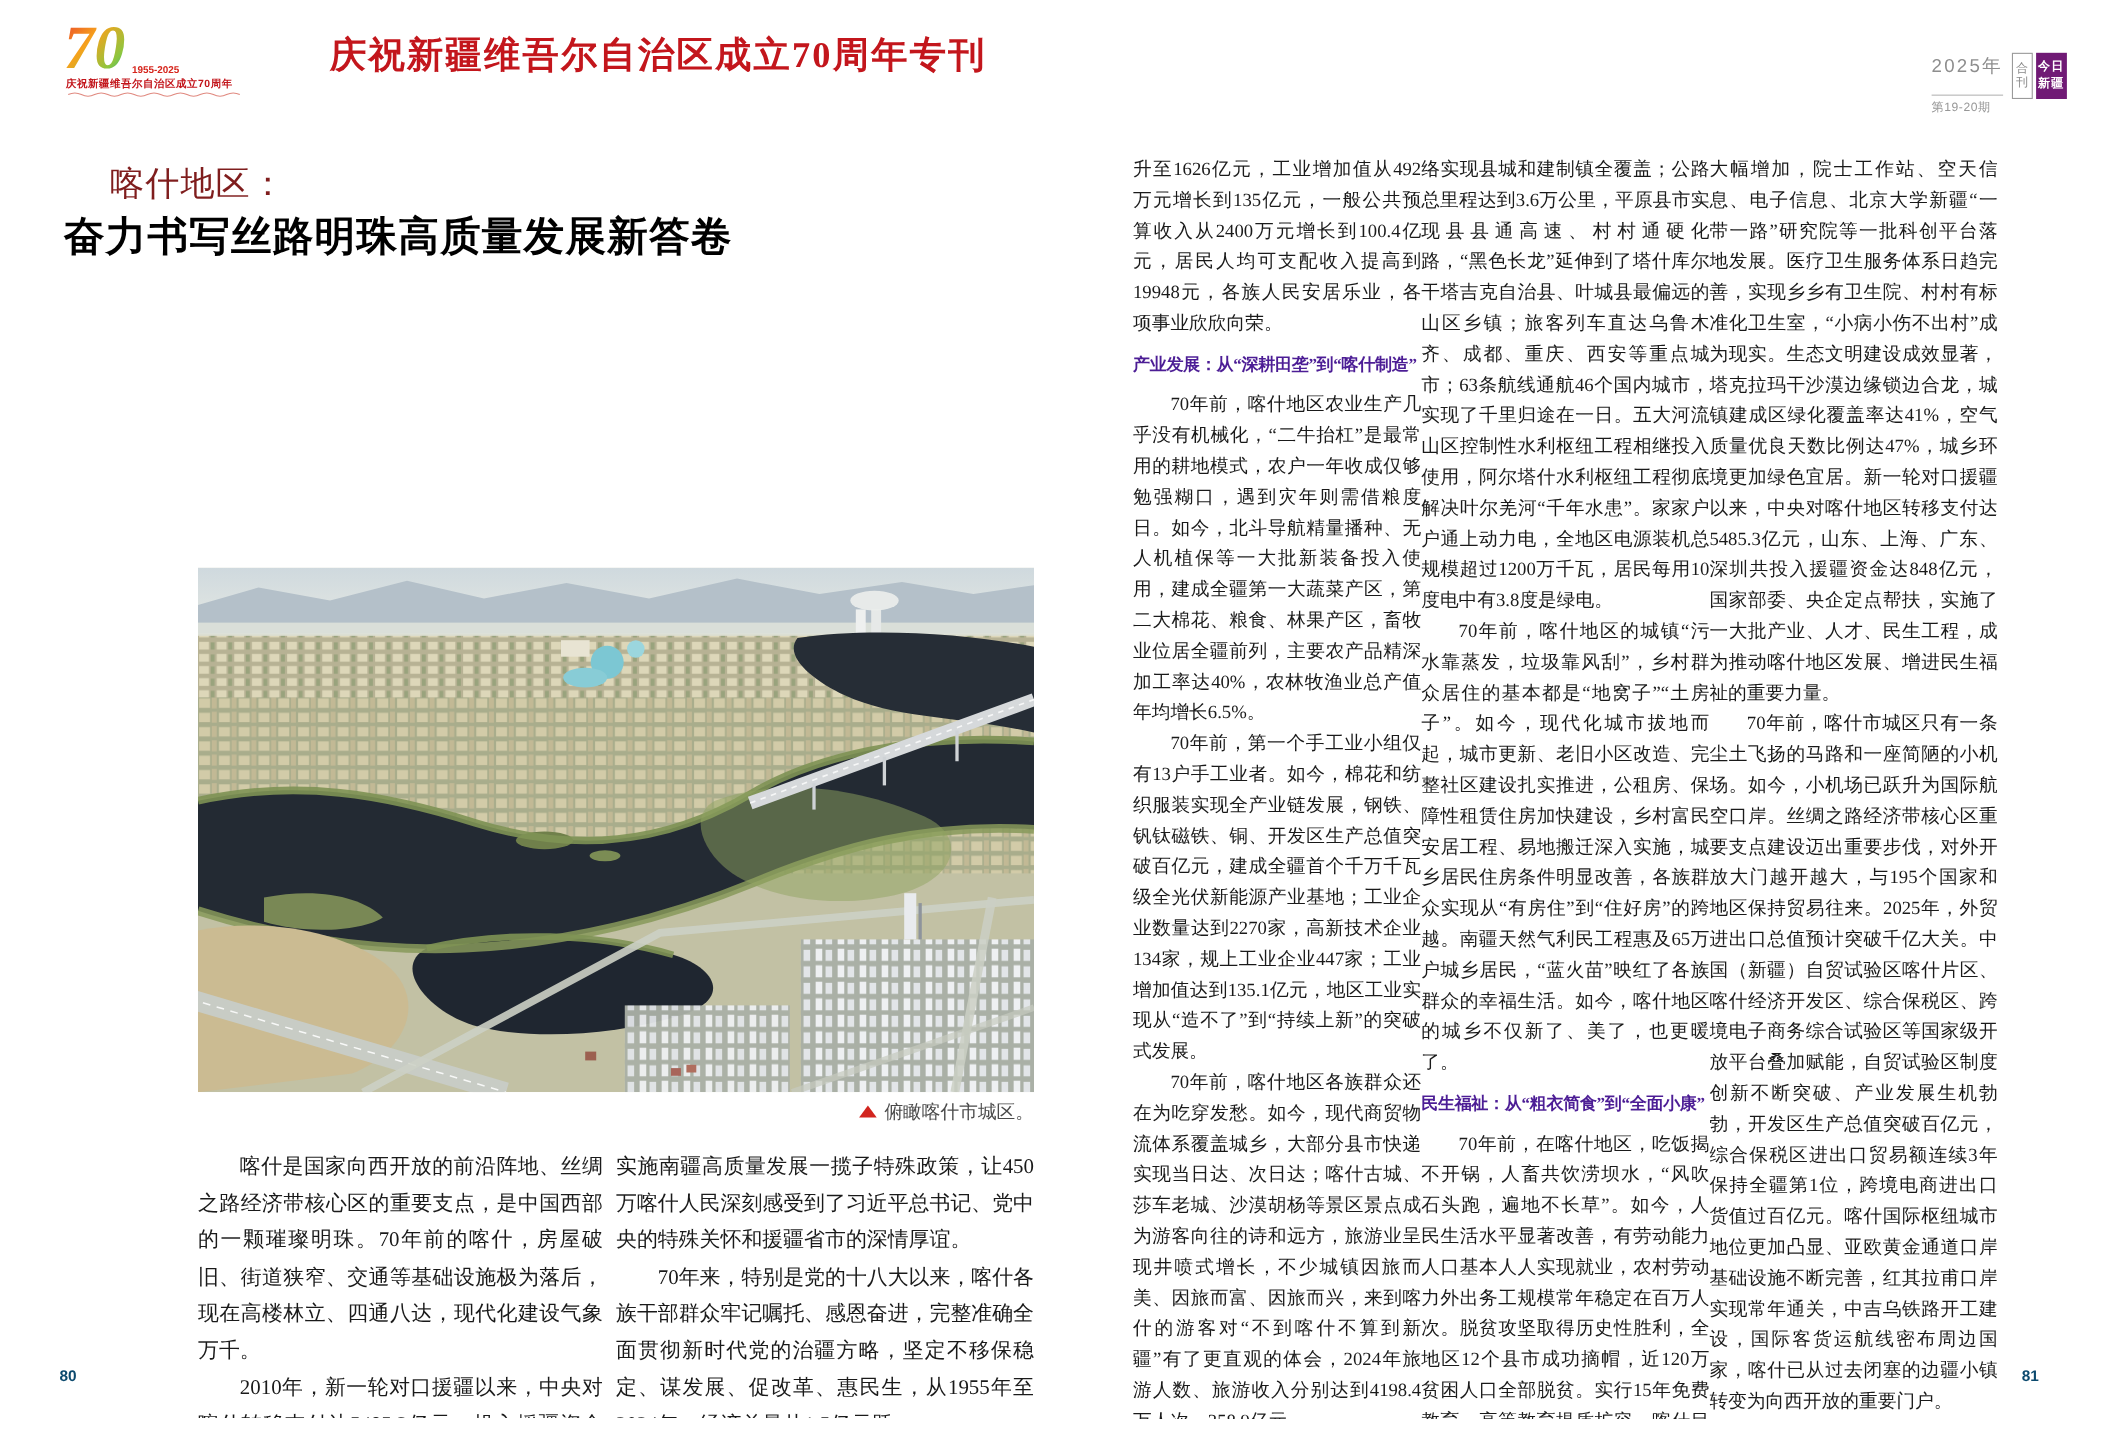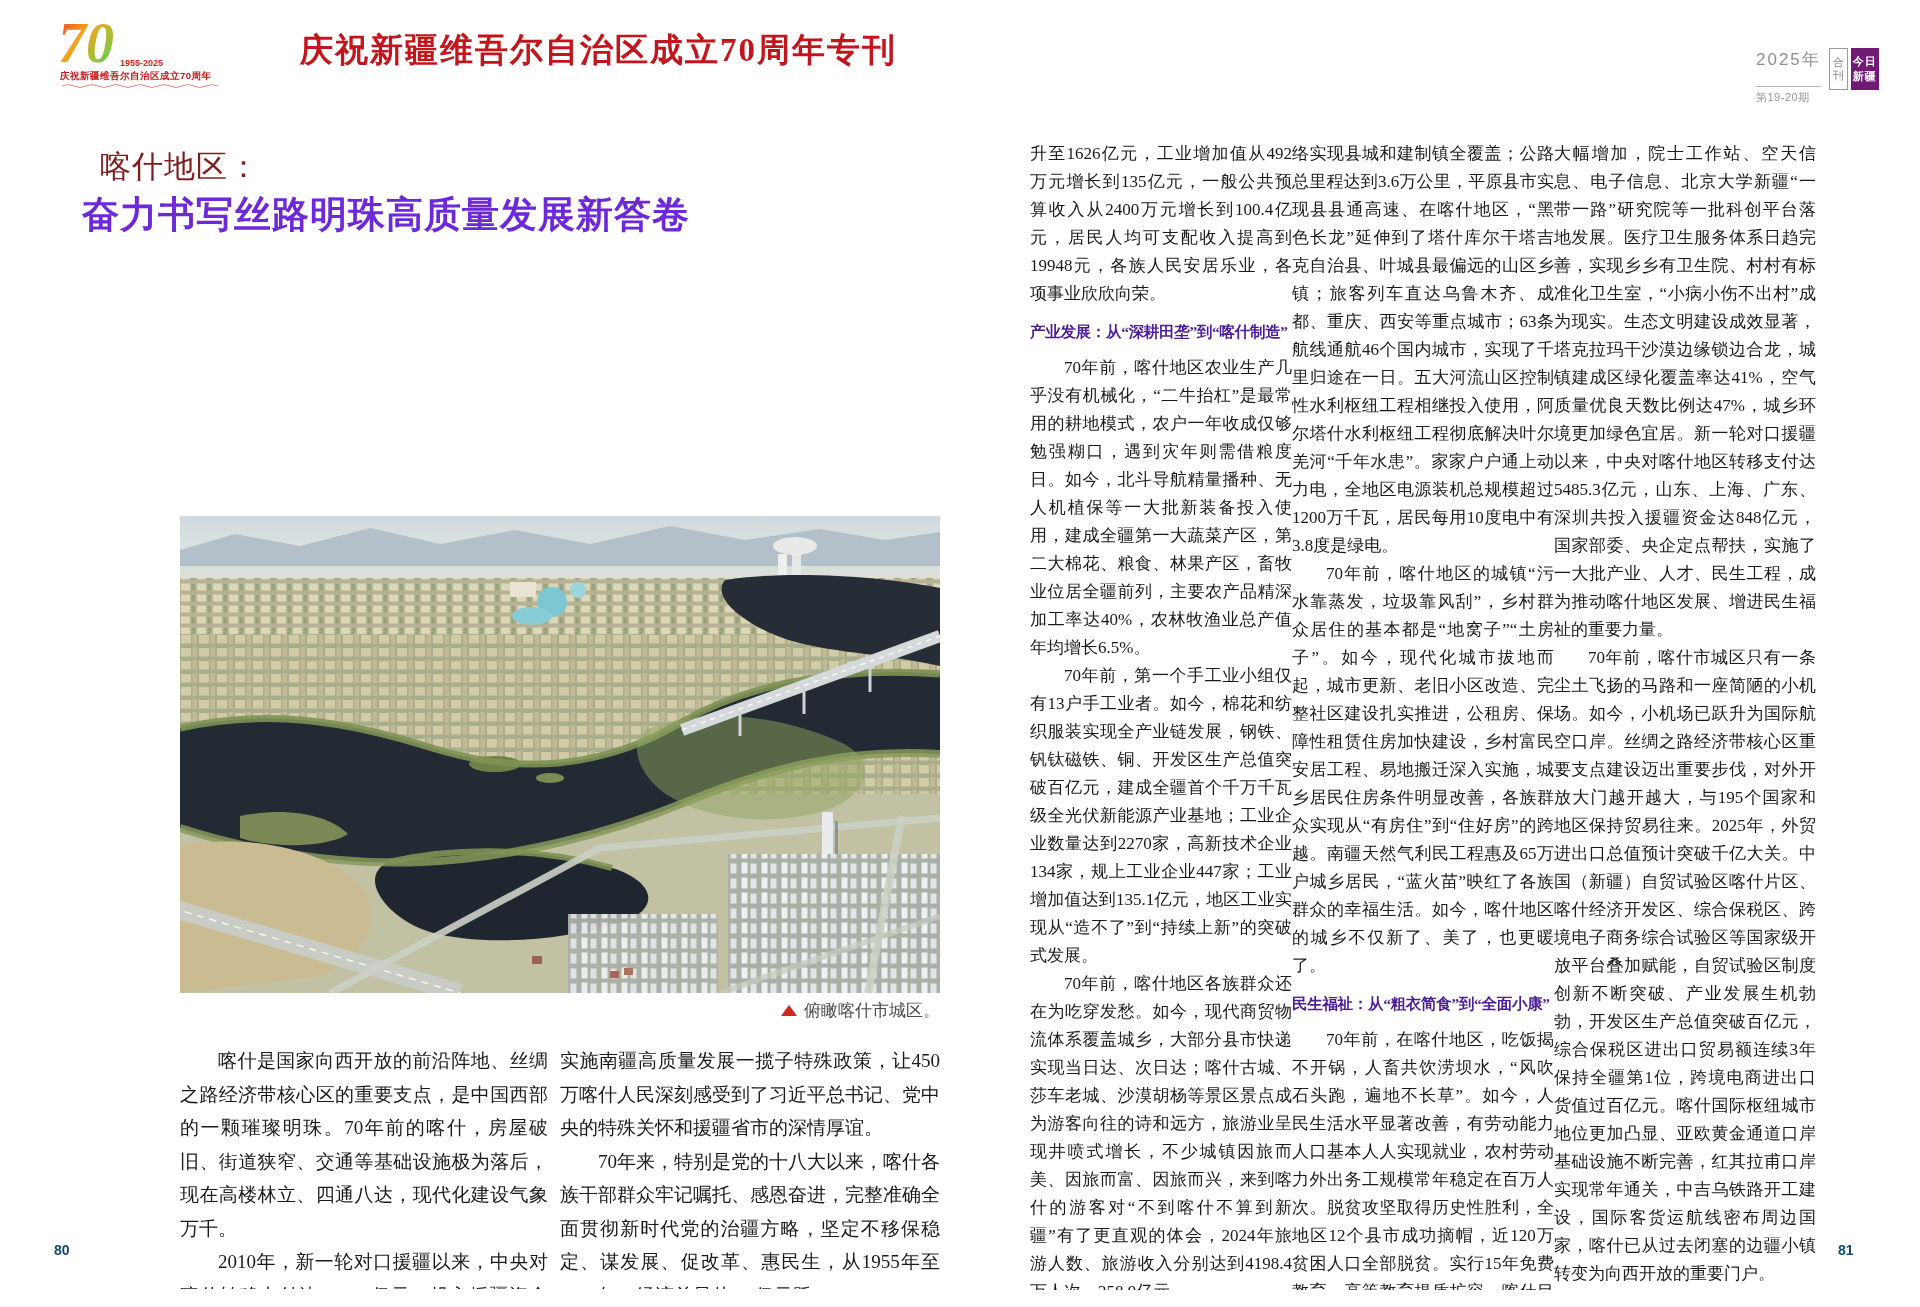"络实现县城和建制镇全覆盖；公路总里程达到3.6万公里，平原县市实现县县通高速、在" p.para { text: 在喀什地区 -> 村村通硬化路 }
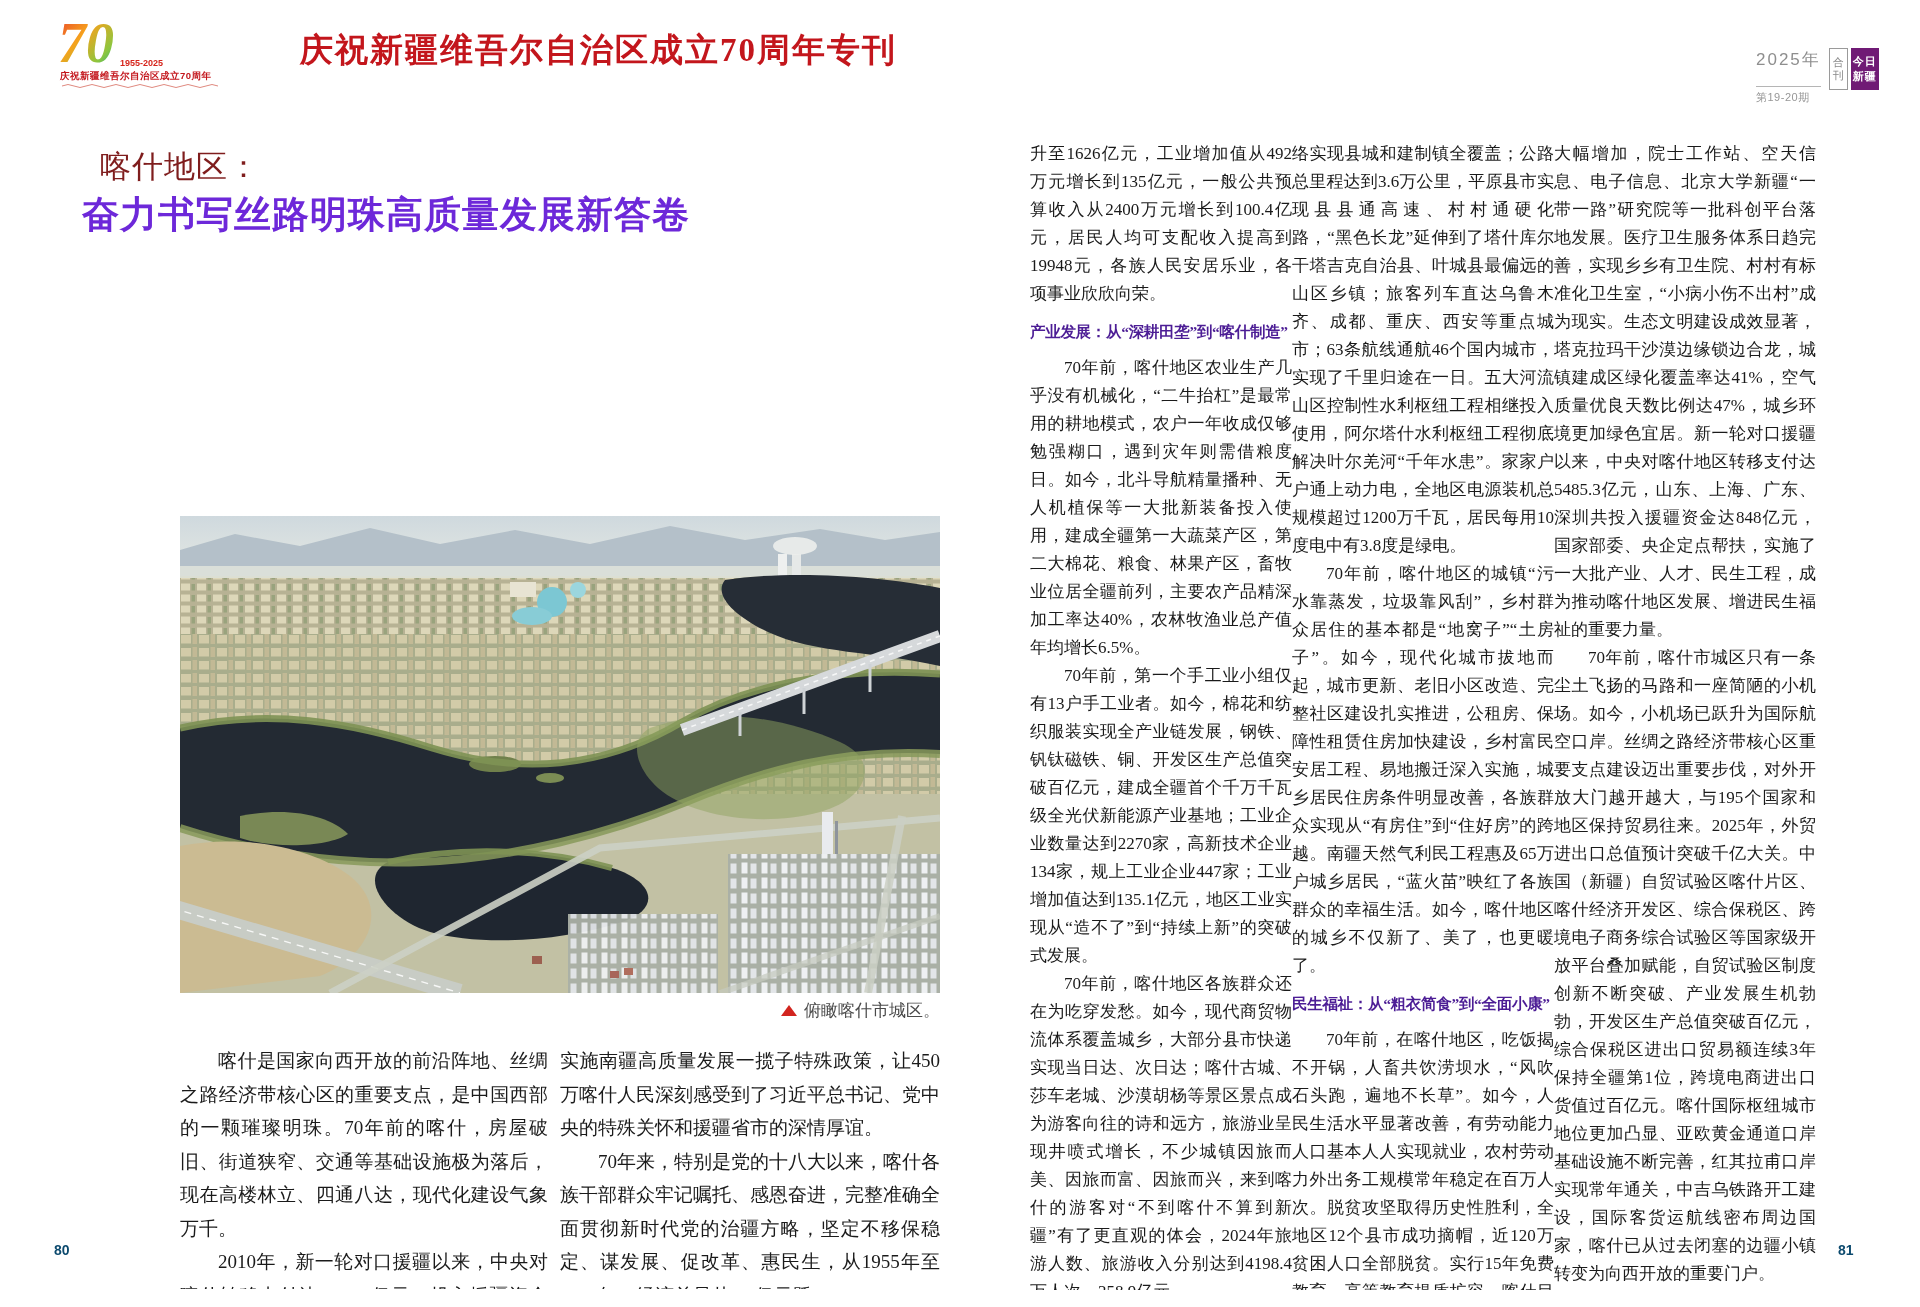"奋力书写丝路明珠高质量发展新答卷" .title-main { color: #6d28d9 -> #000000; margin-left: 24px -> none }
